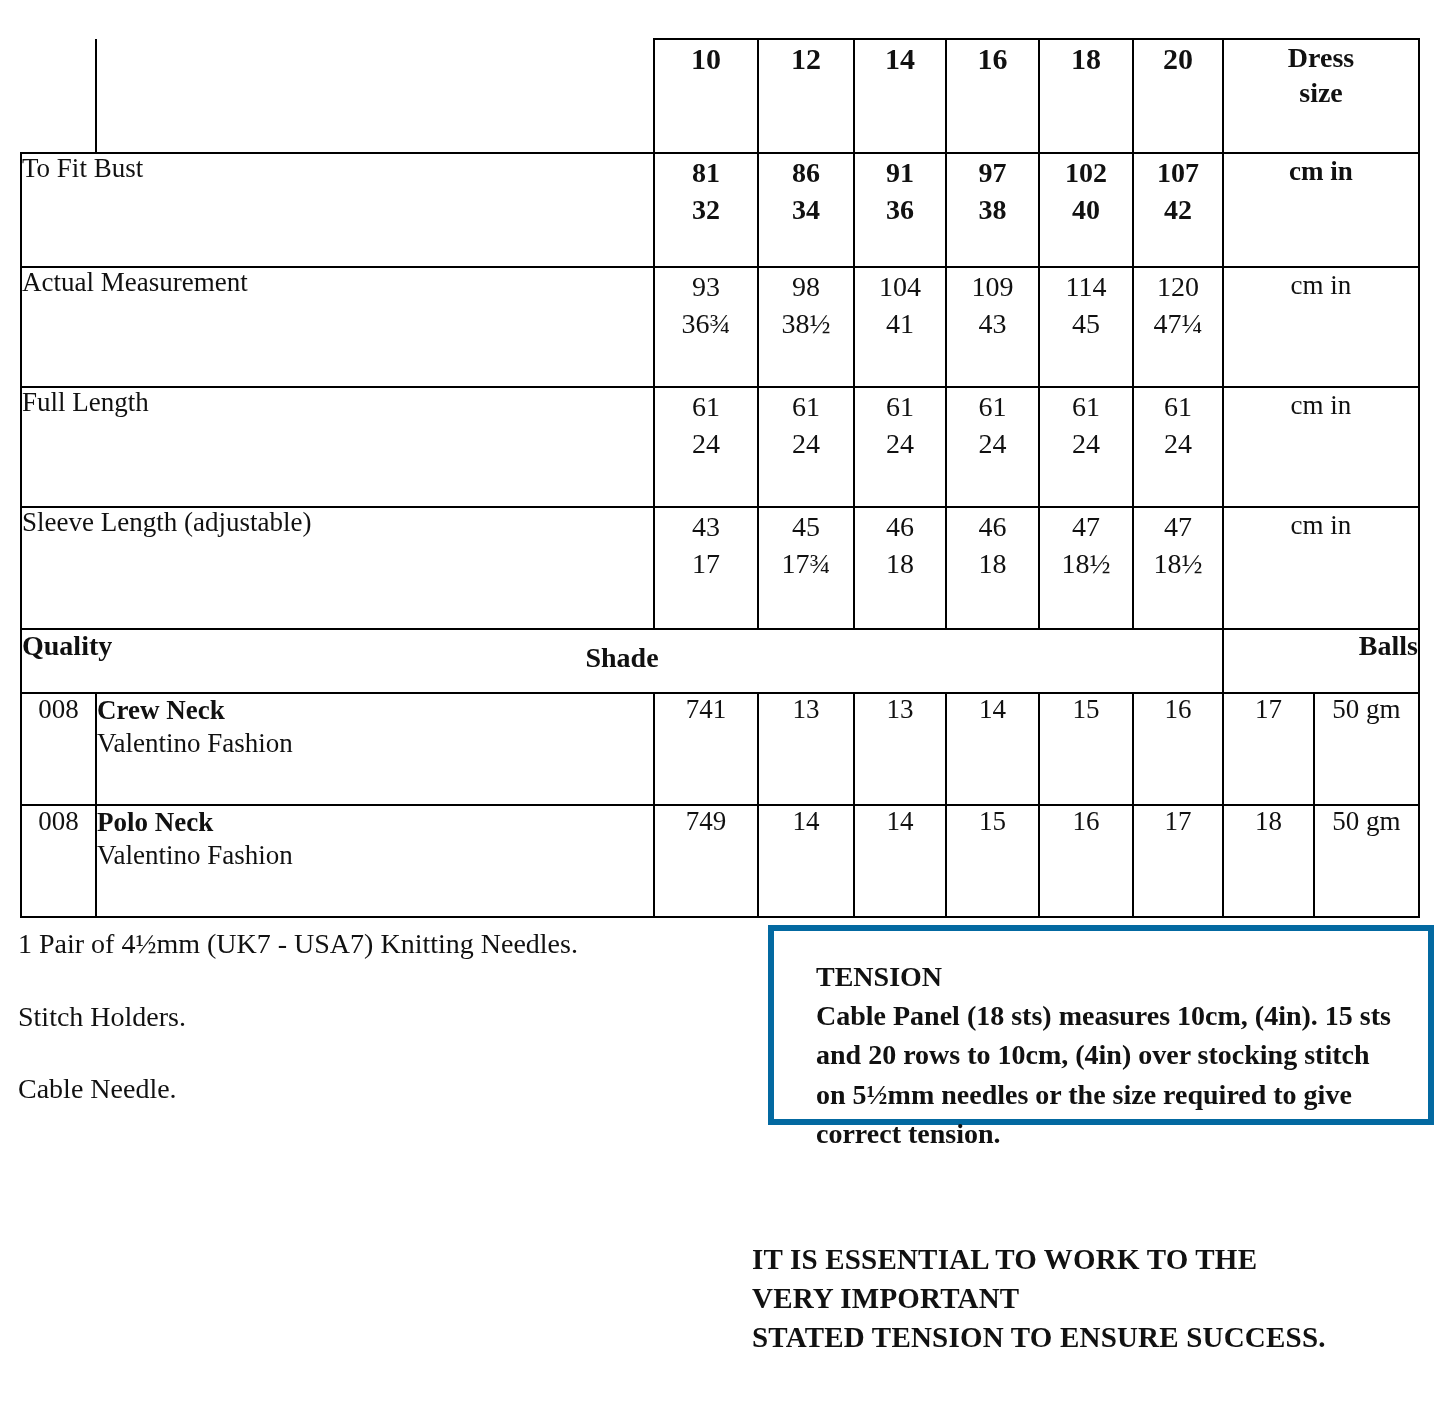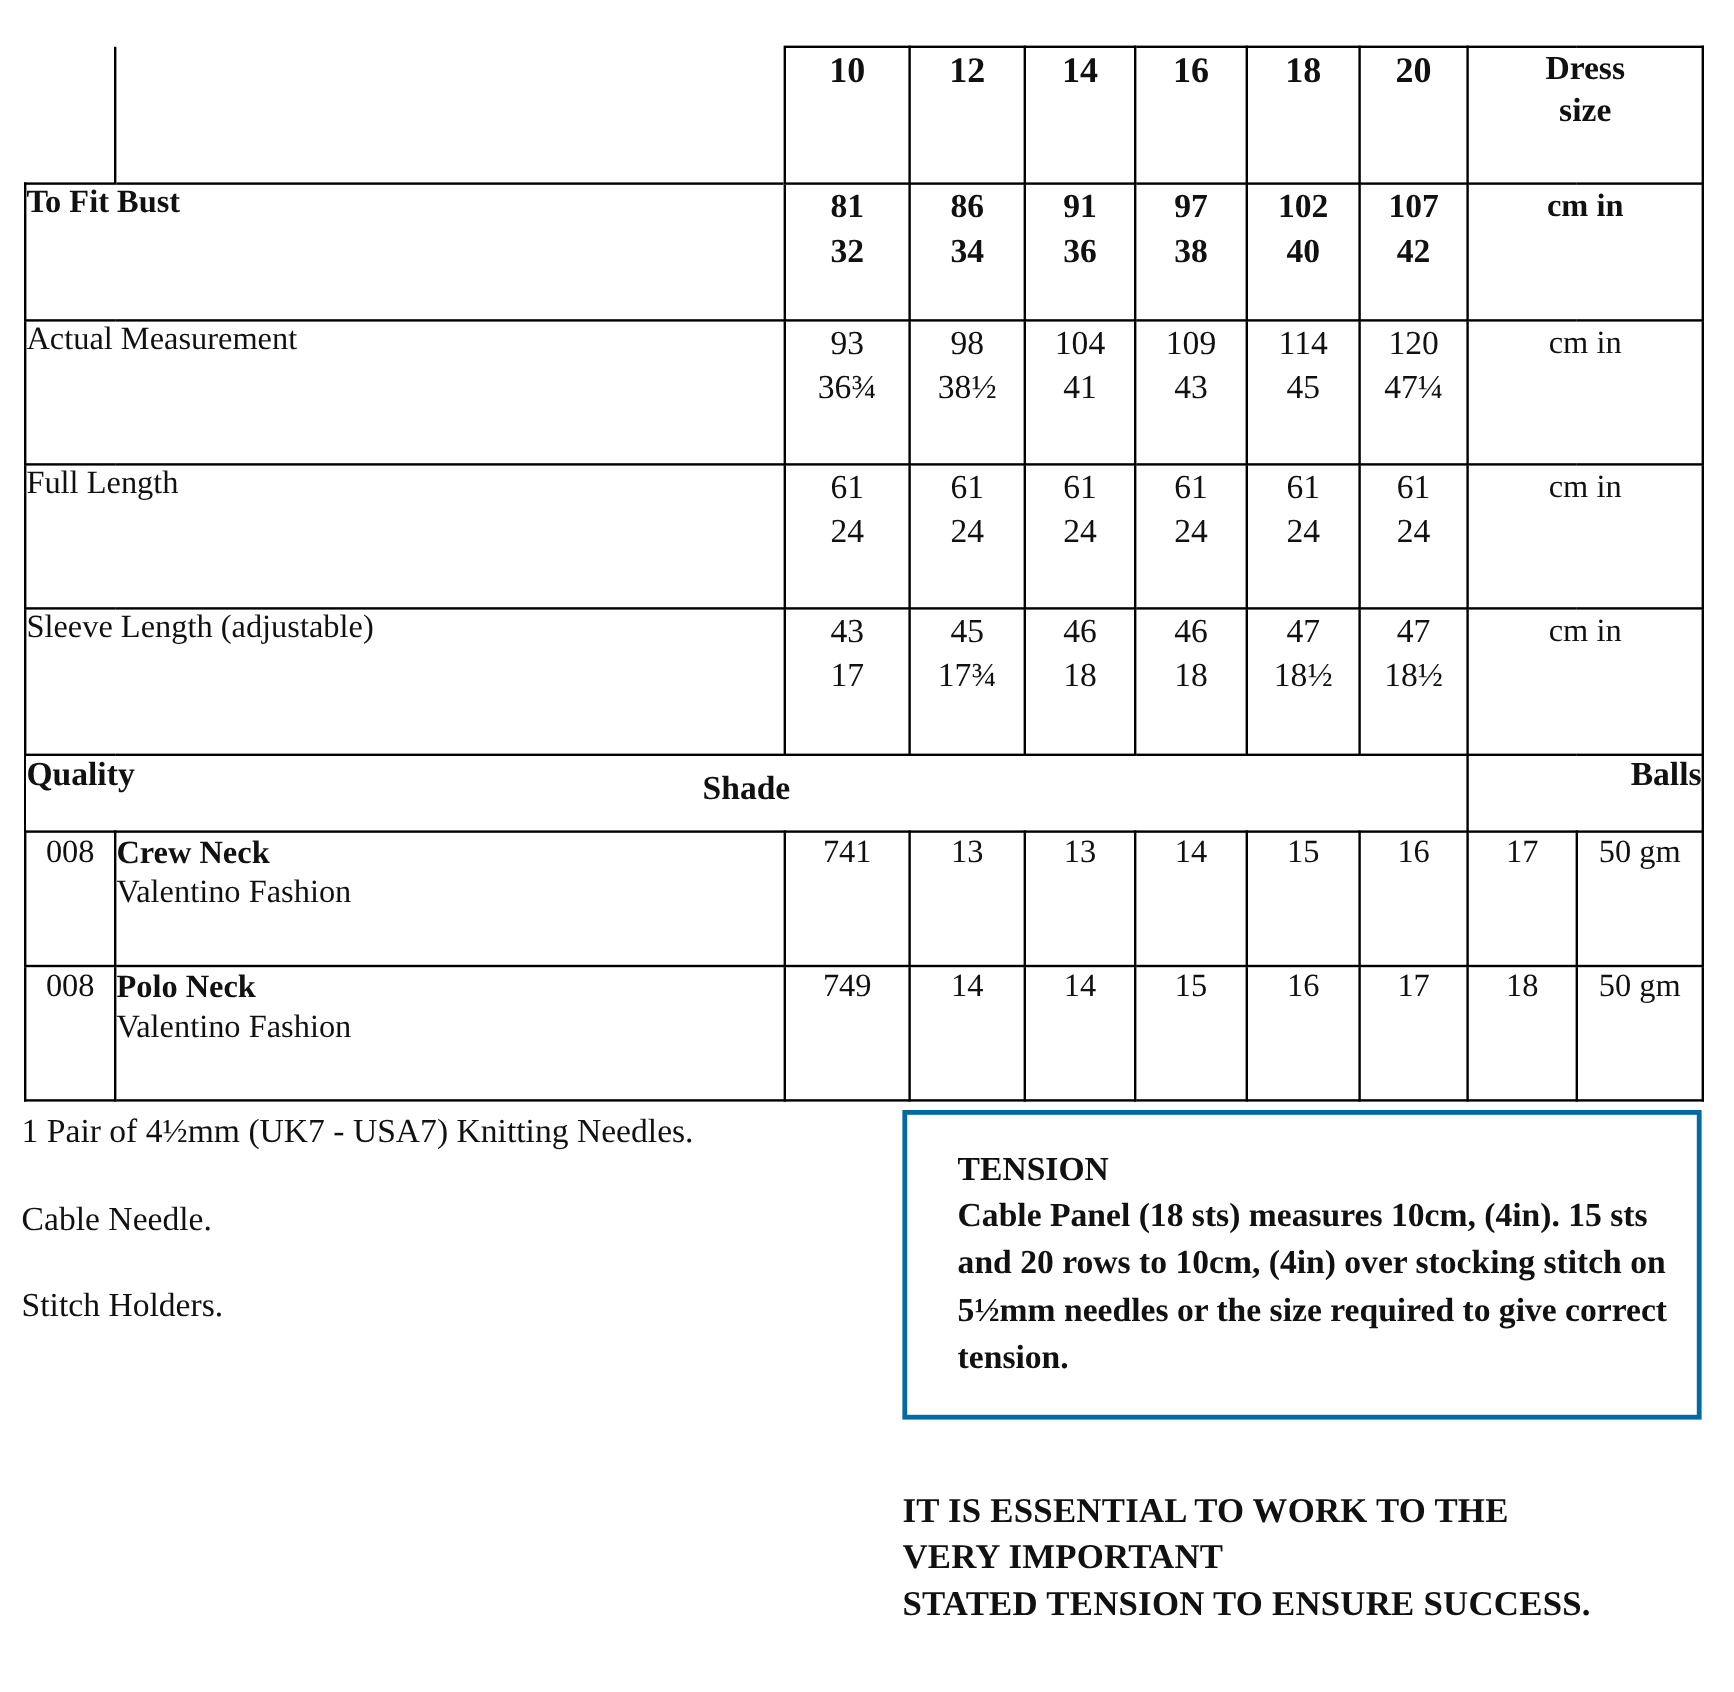"To Fit Bust" .label-cell.bold { font-weight: bold -> normal }
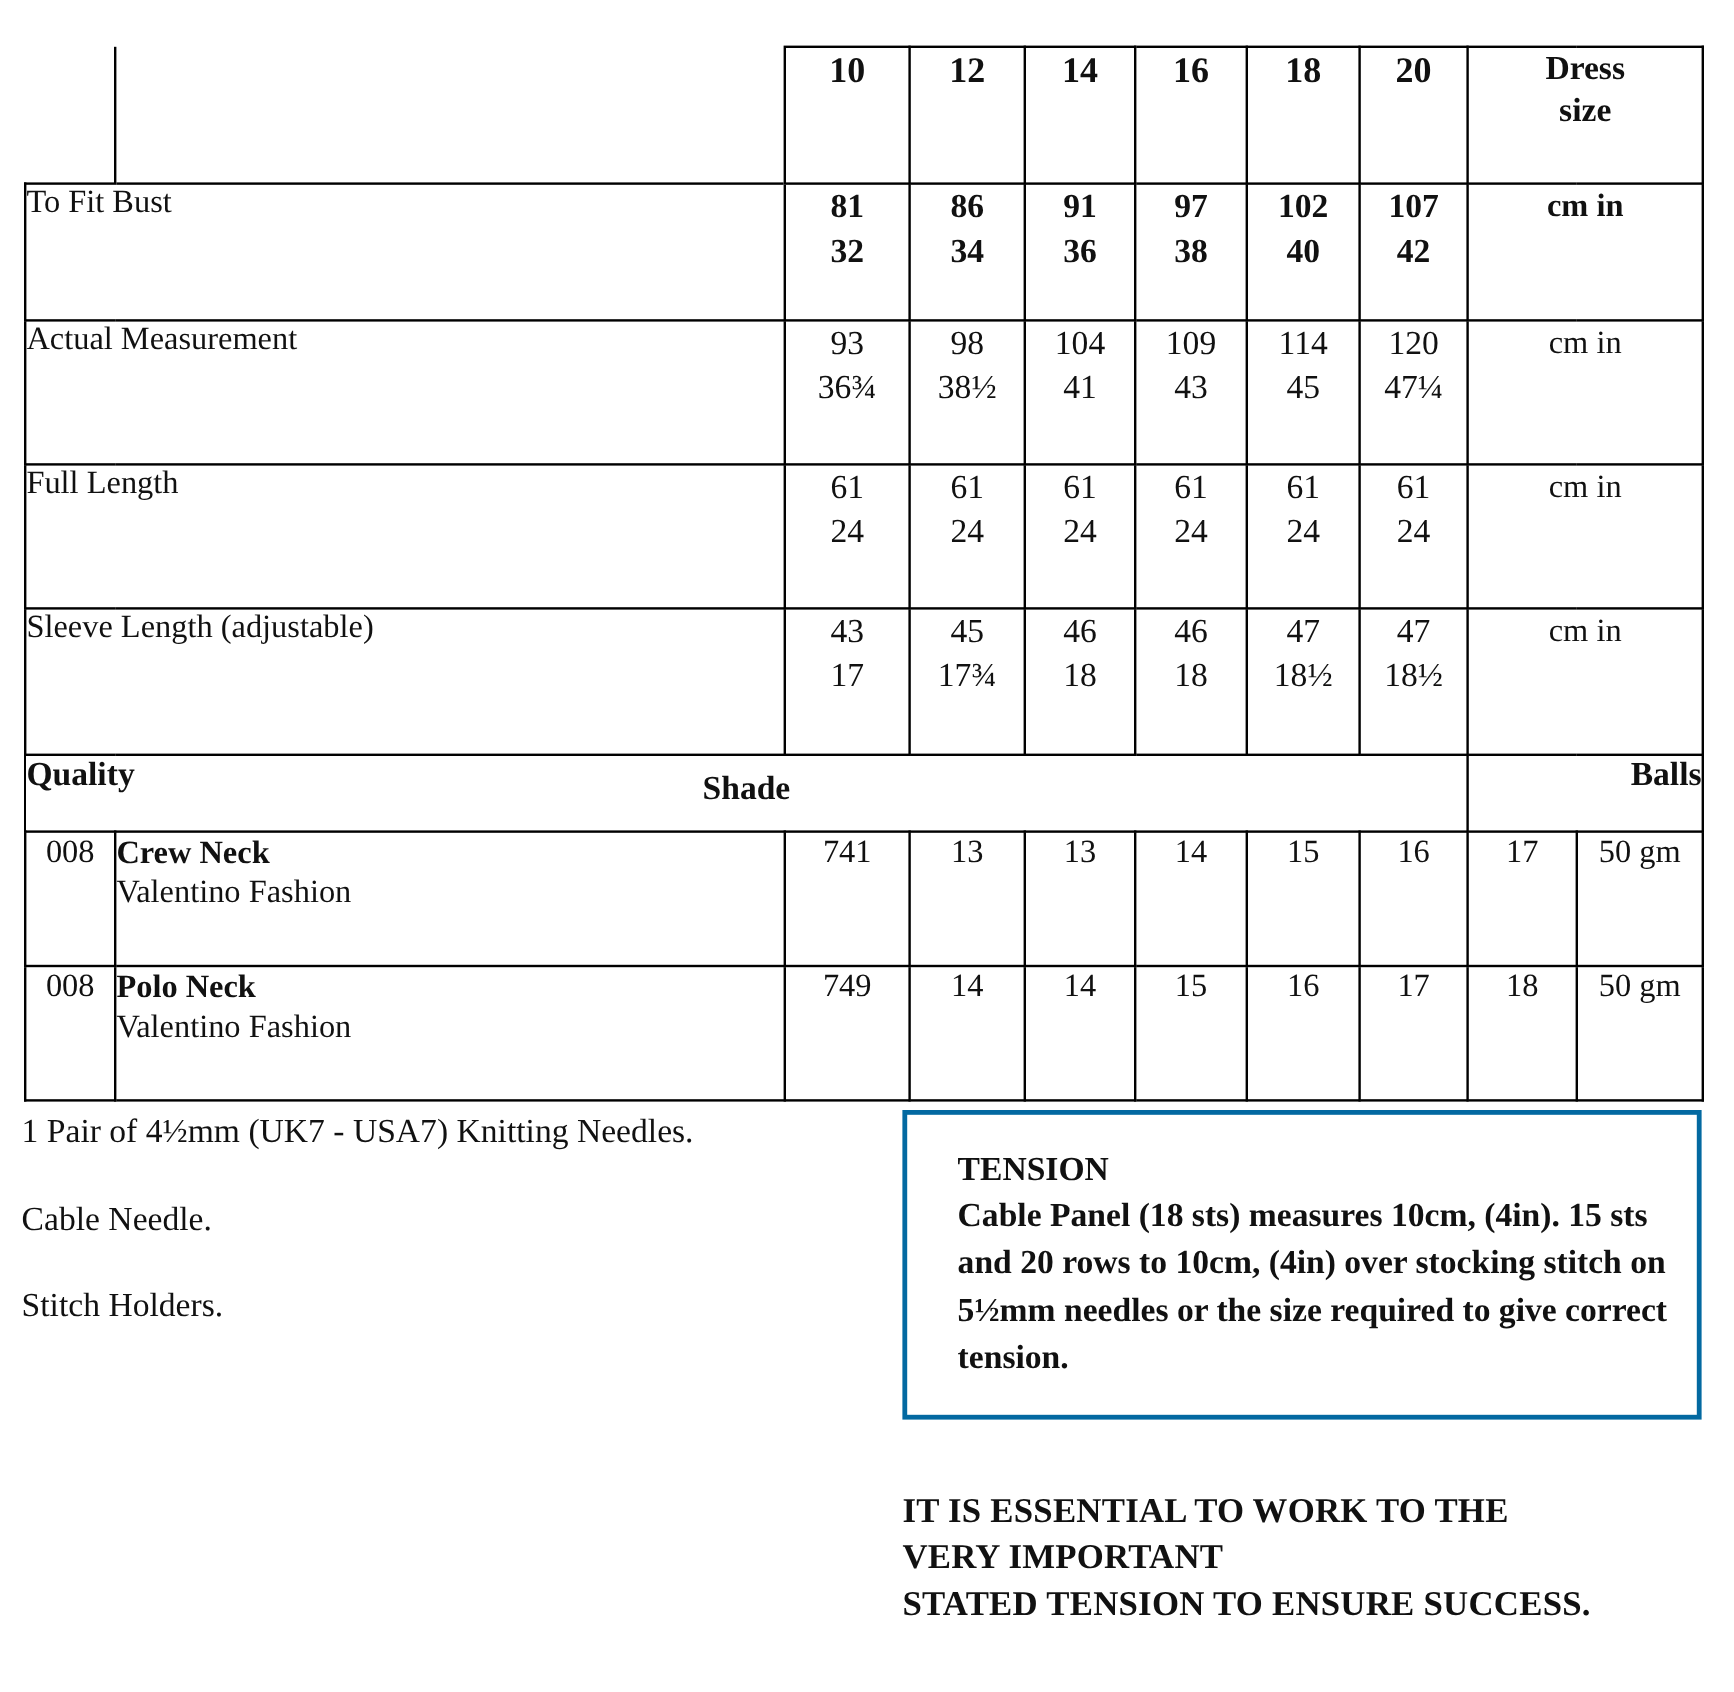"TENSION" #tension-box { border: 4px solid #0369a1 -> 6px solid #0369a1; height: 258px -> 200px; left: 752px -> 768px }
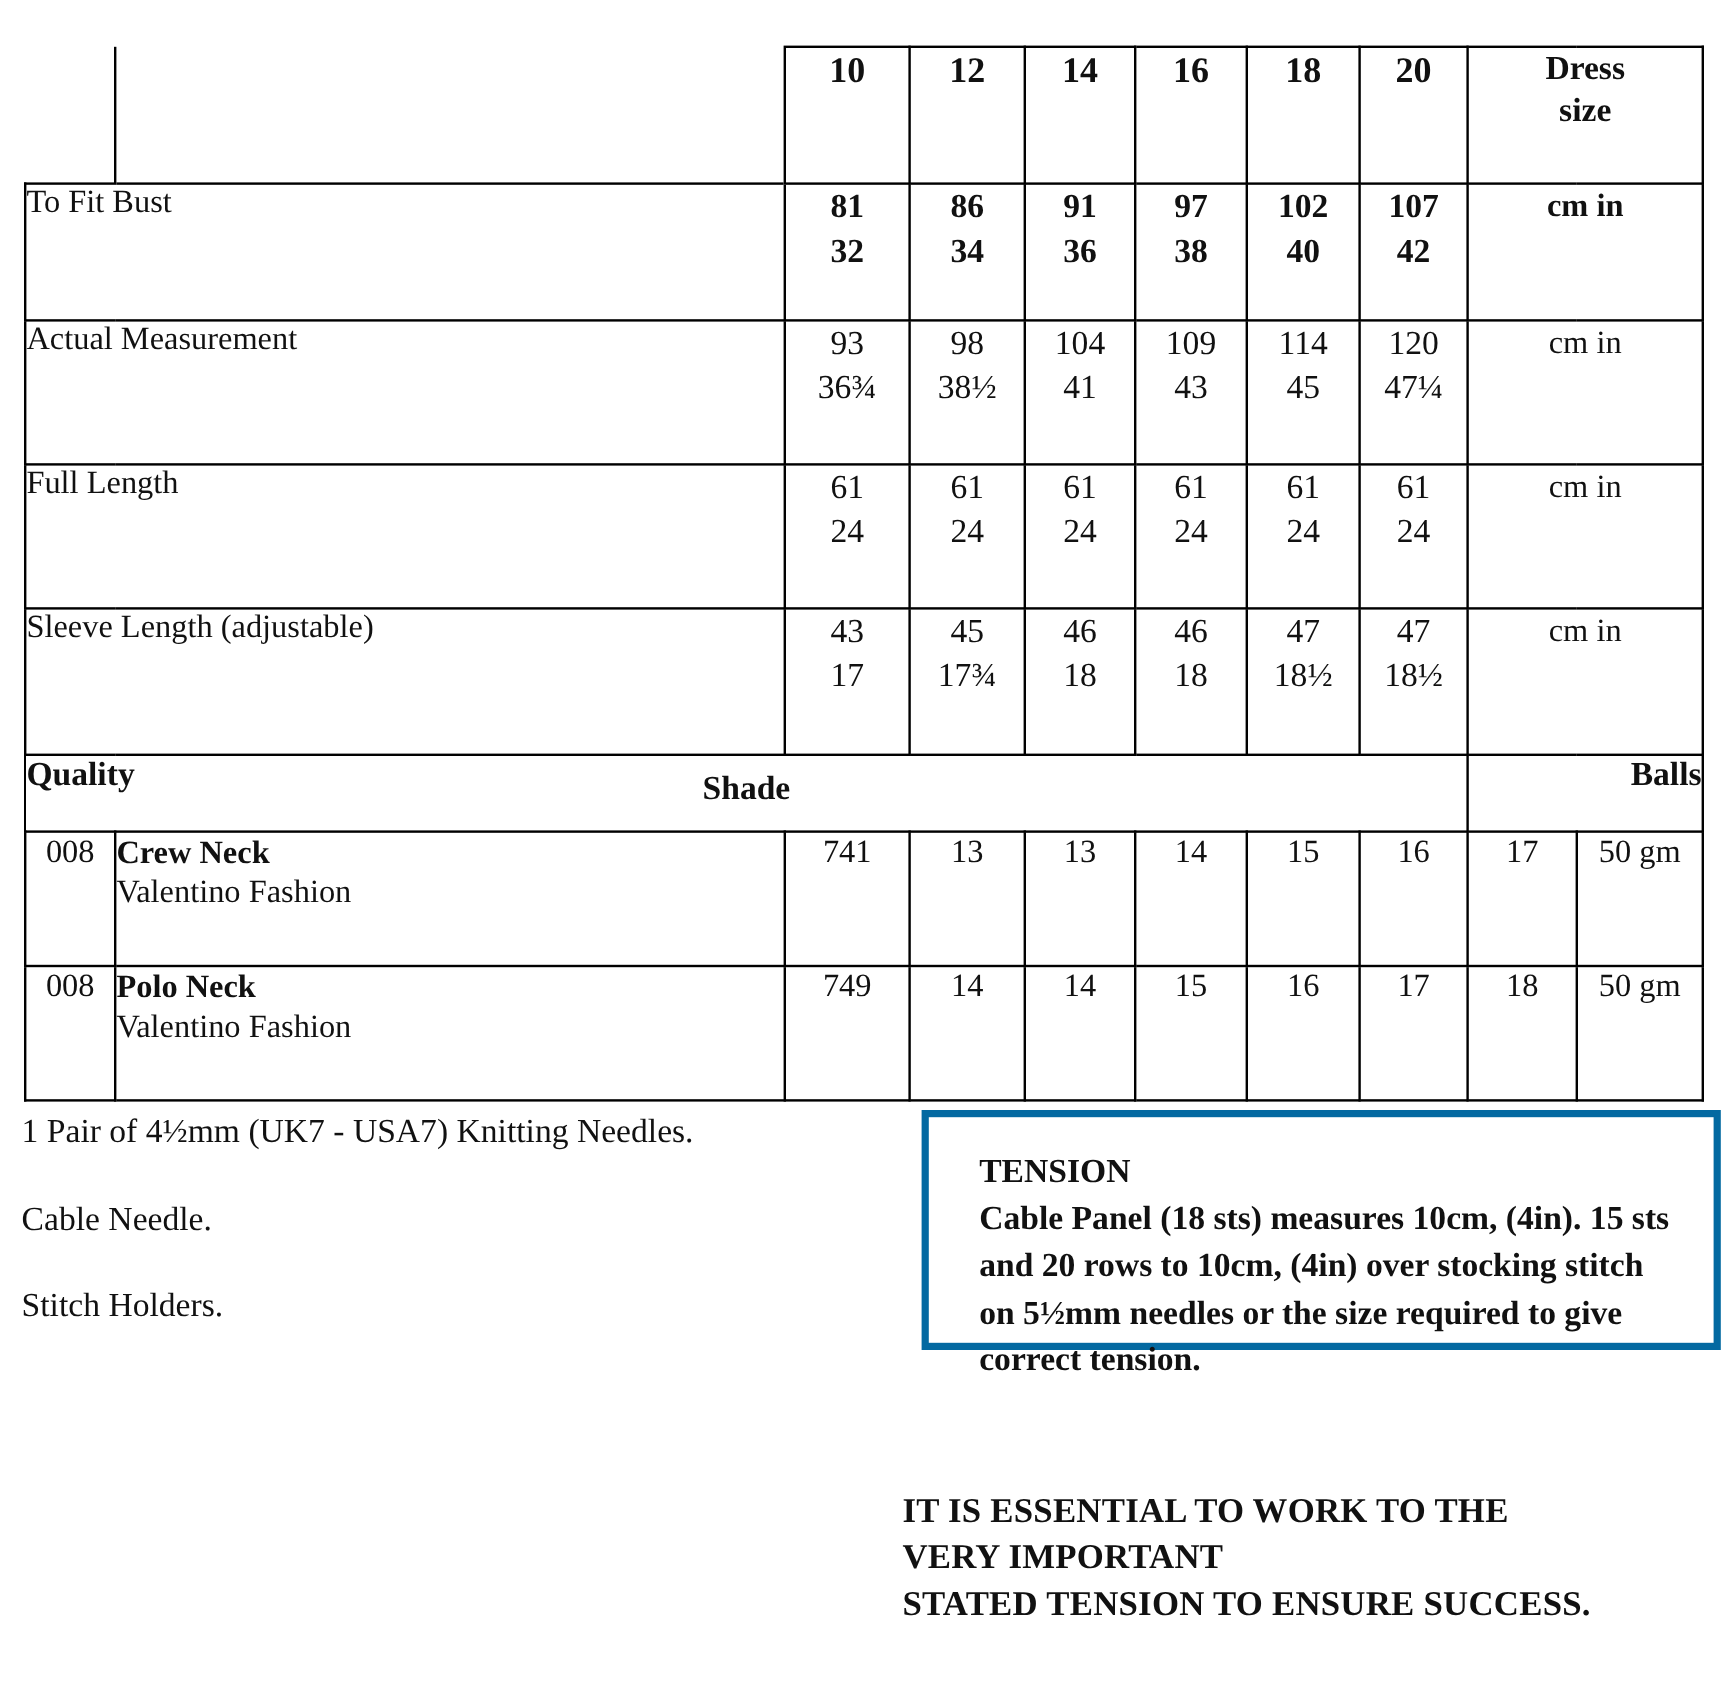"Cable Needle." p { order: before "Stitch Holders." -> after "Stitch Holders." }
